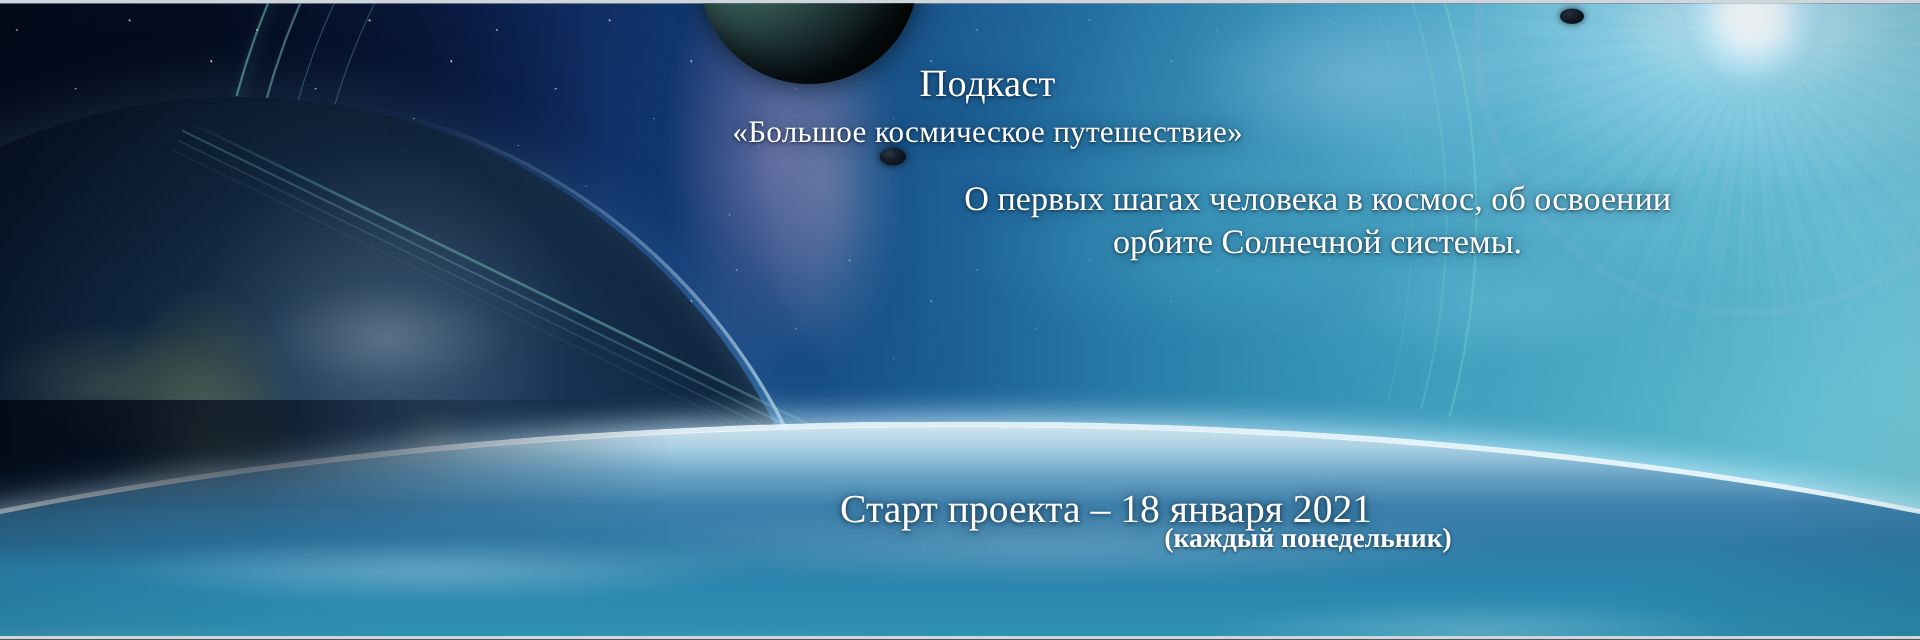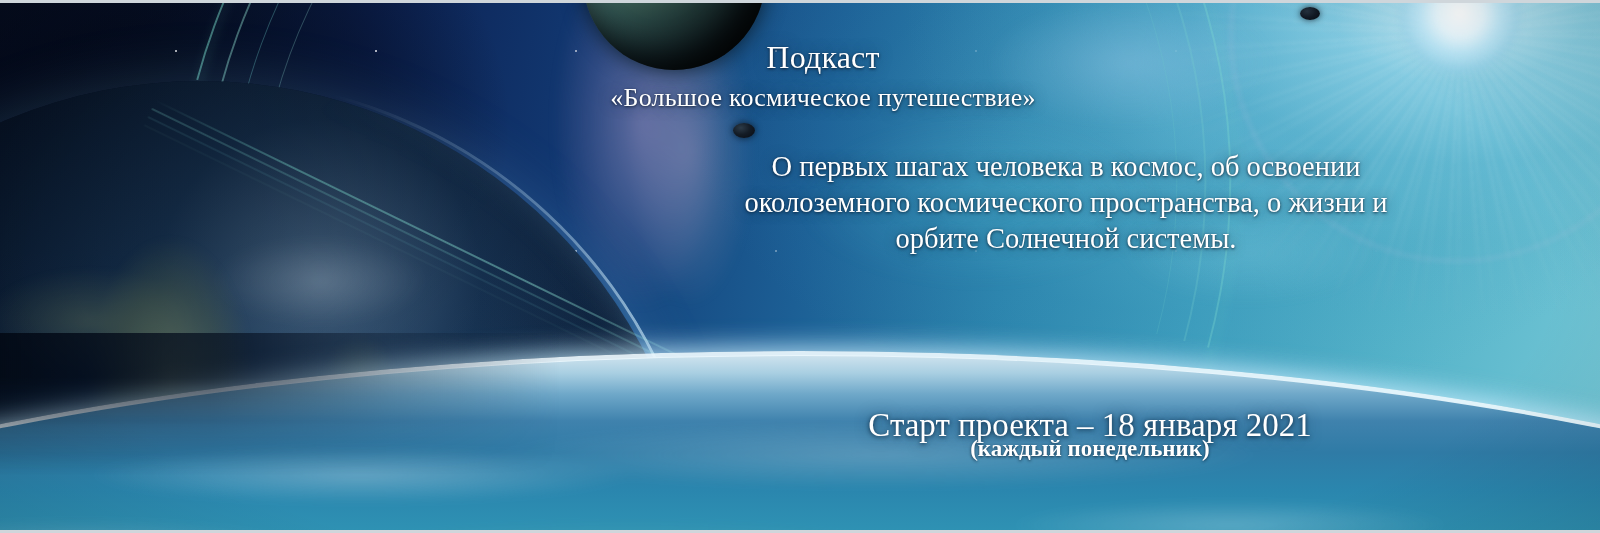"Подкаст" .title { top: 34px -> 46px }
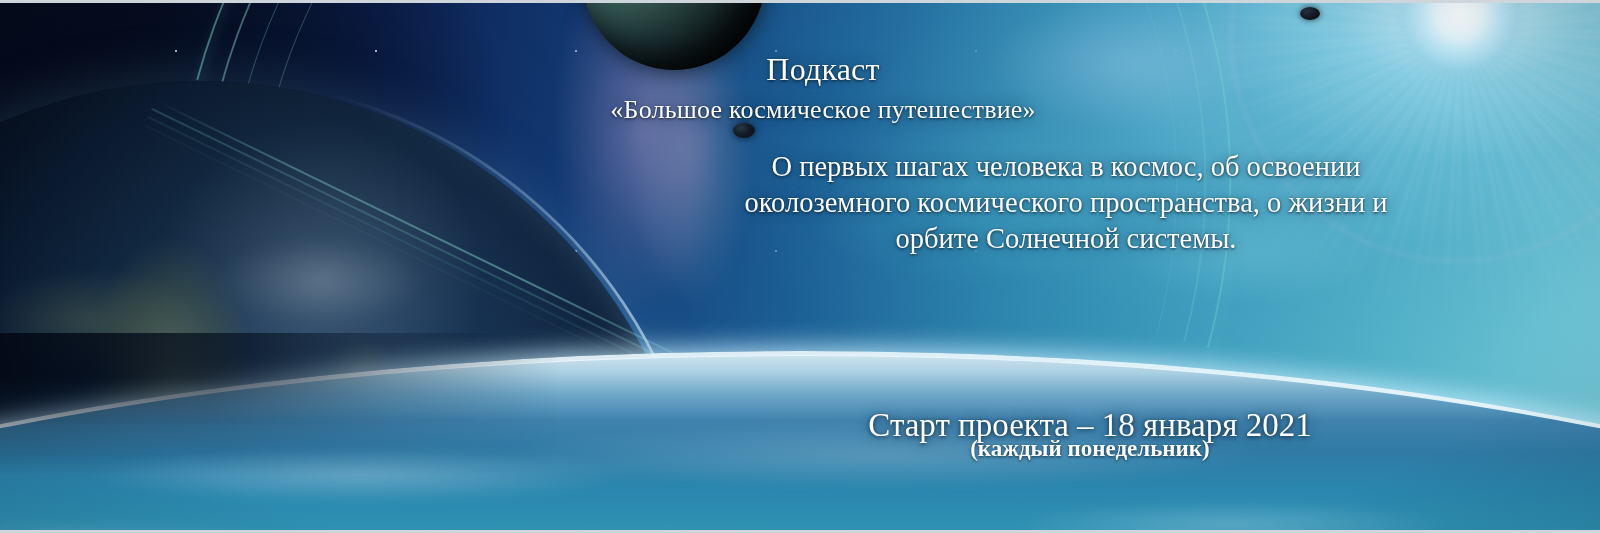"О первых шагах человека в" .body { left: 616px -> 648px }
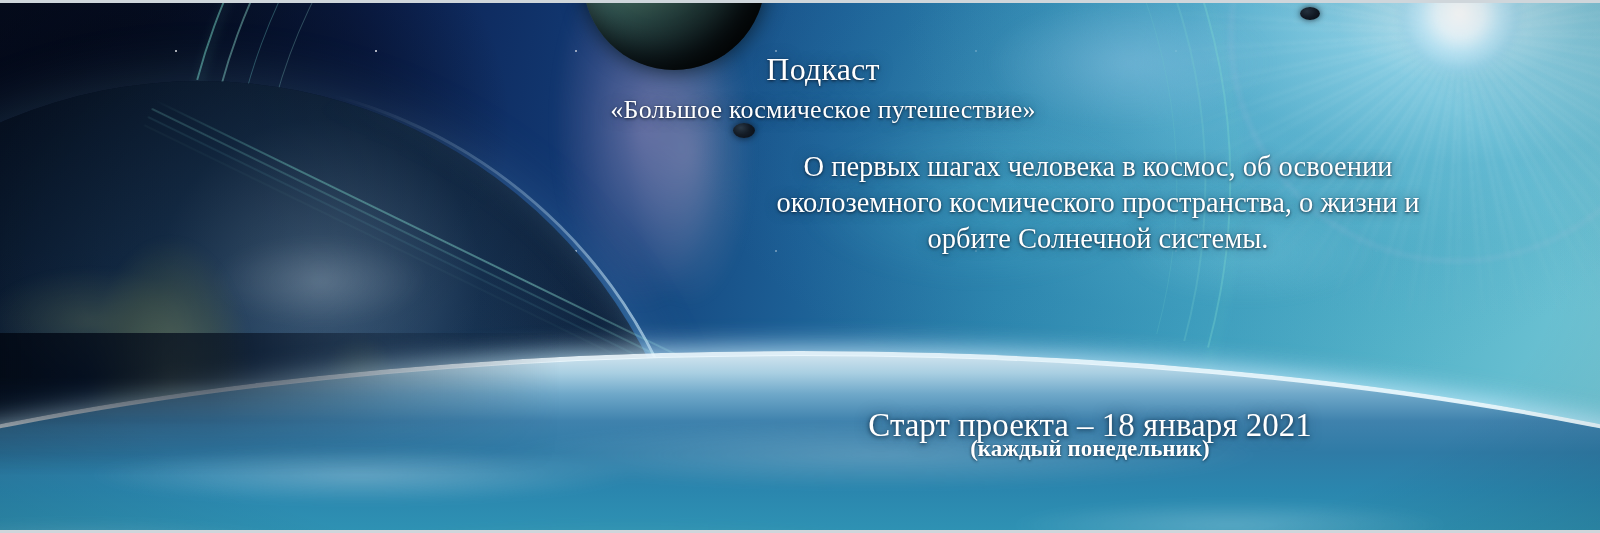"околоземного космического пространства," span { html: <span>околоземного космического пространства, о жизни и</span> -> none }
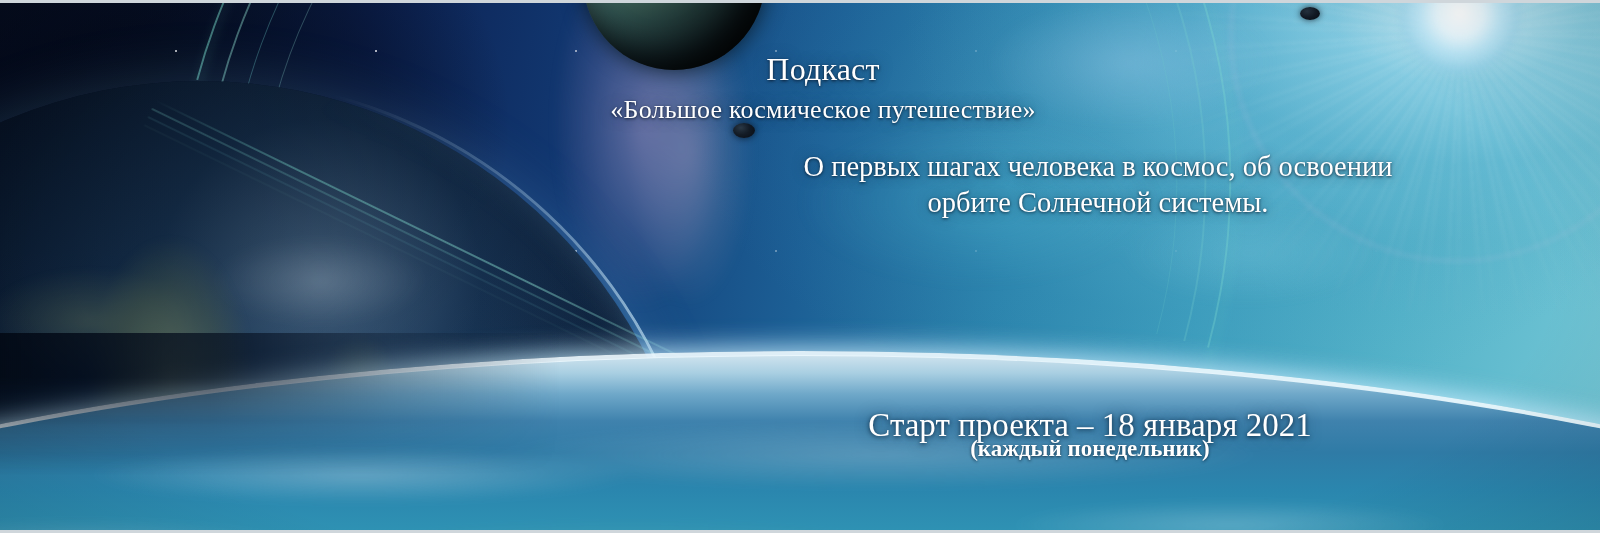"Старт проекта – 18 января" .start { text-align: center -> left }
